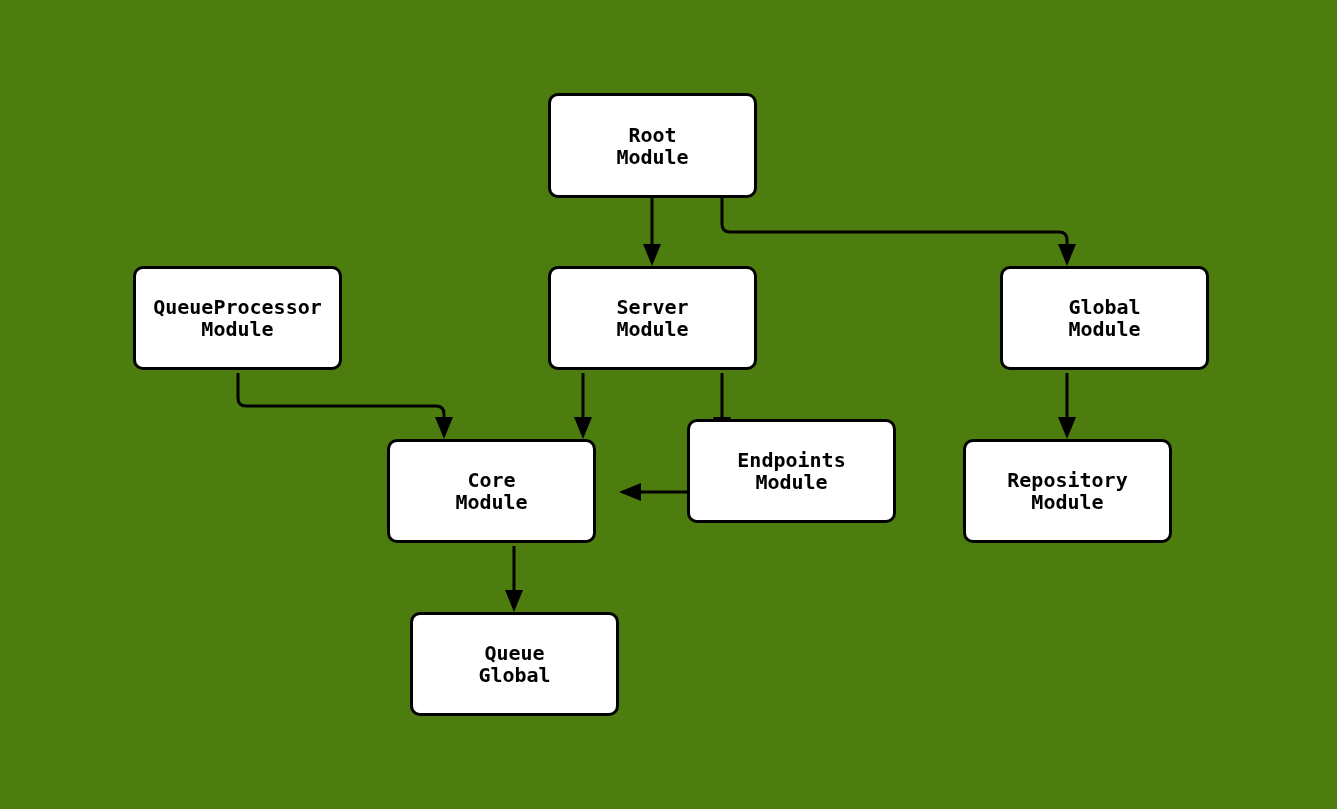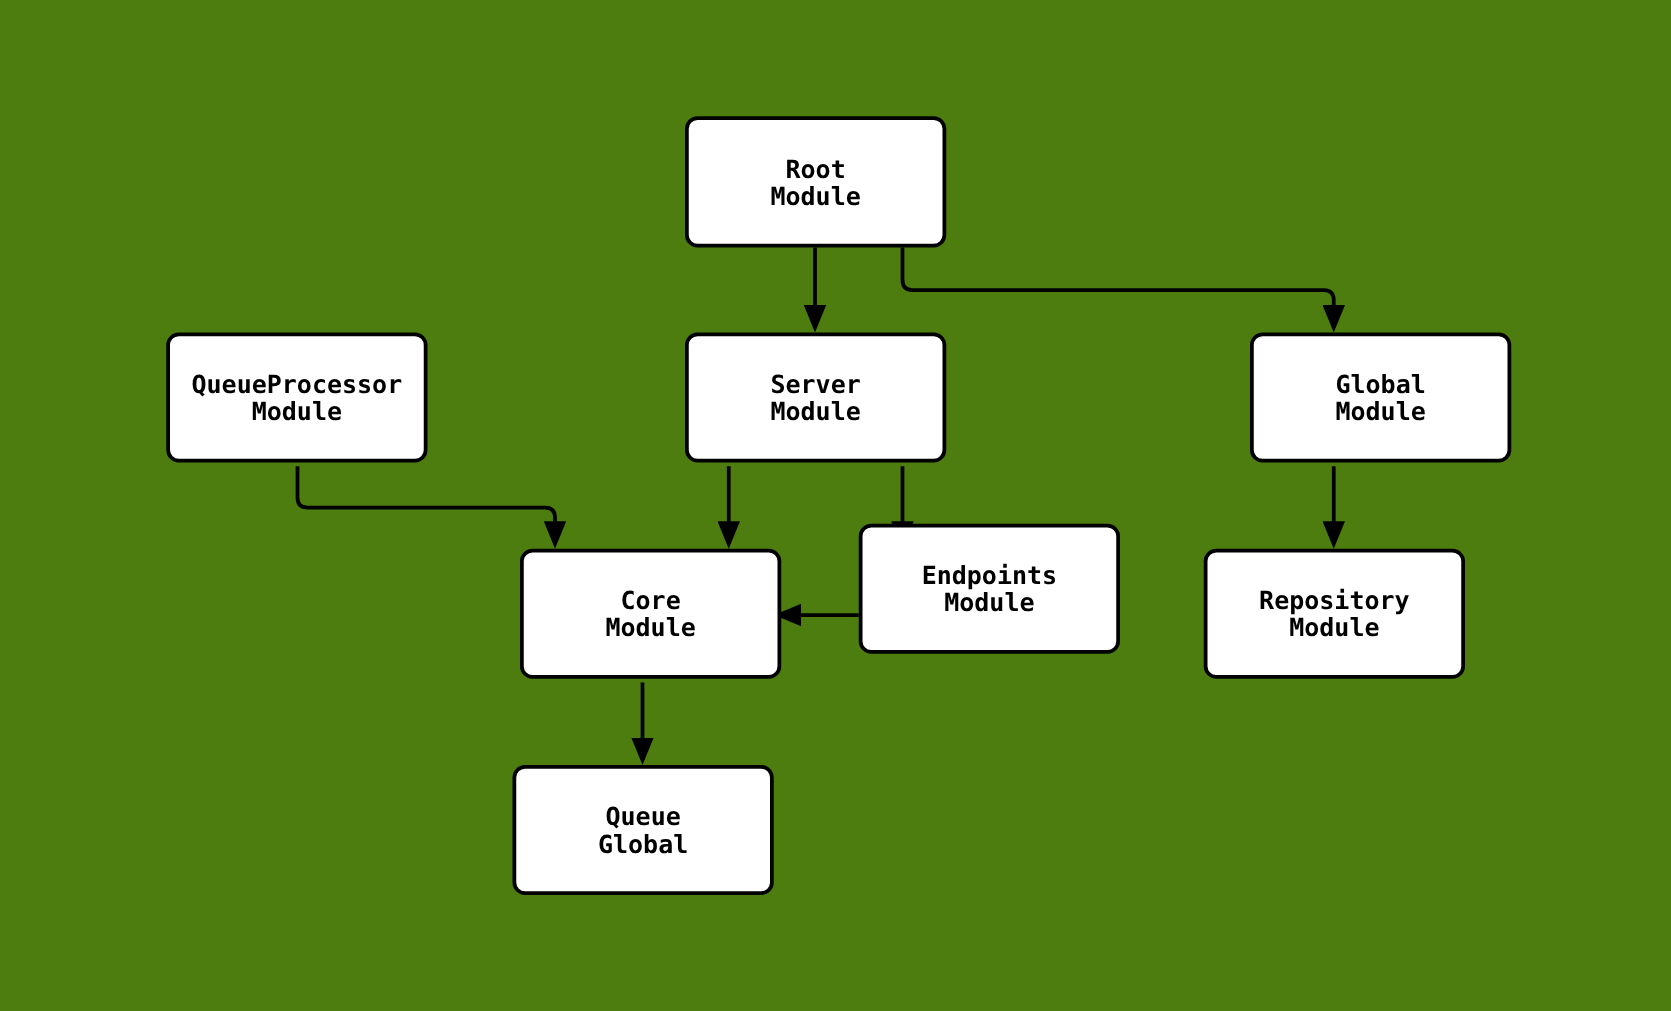"Core" div.node { left: 416px -> 387px }
